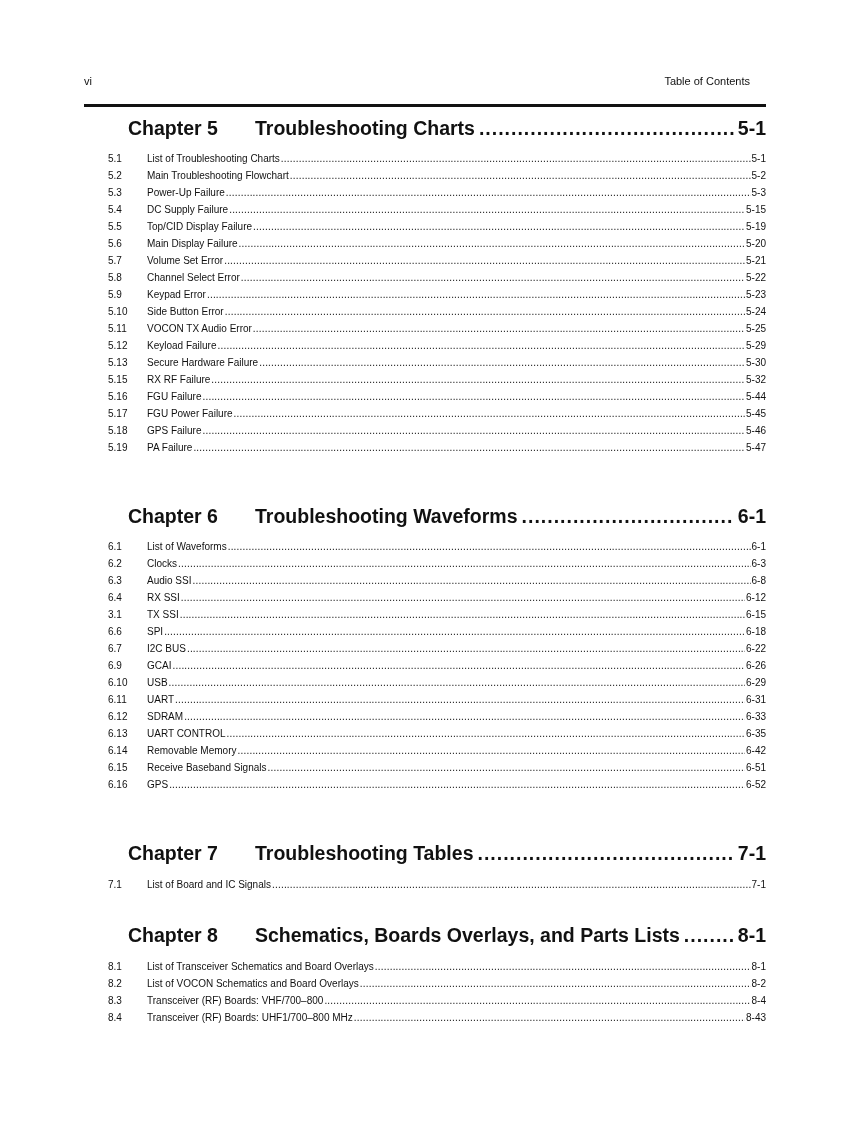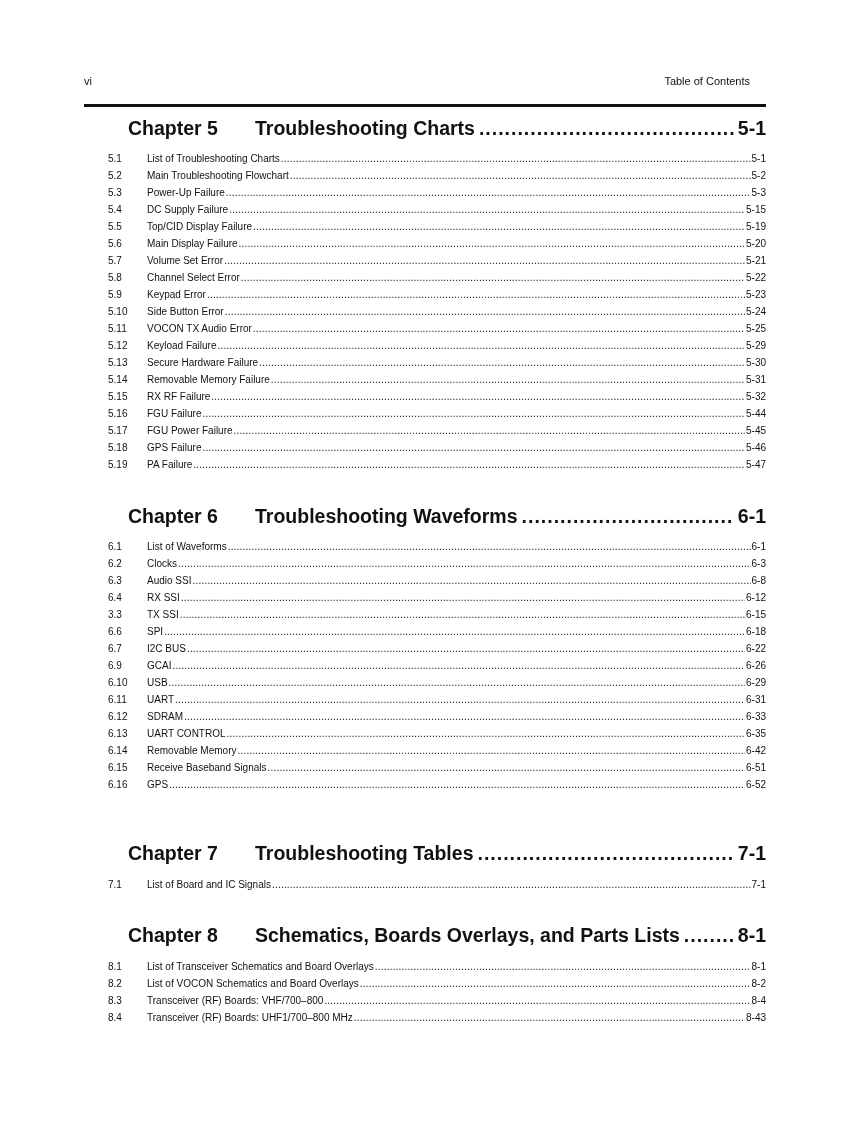"5.14" div.entry { html: <div> <span>5.14</span> <span>Removable Memory Failure</span> <span></span> <span>5-31</span> </div> -> none }
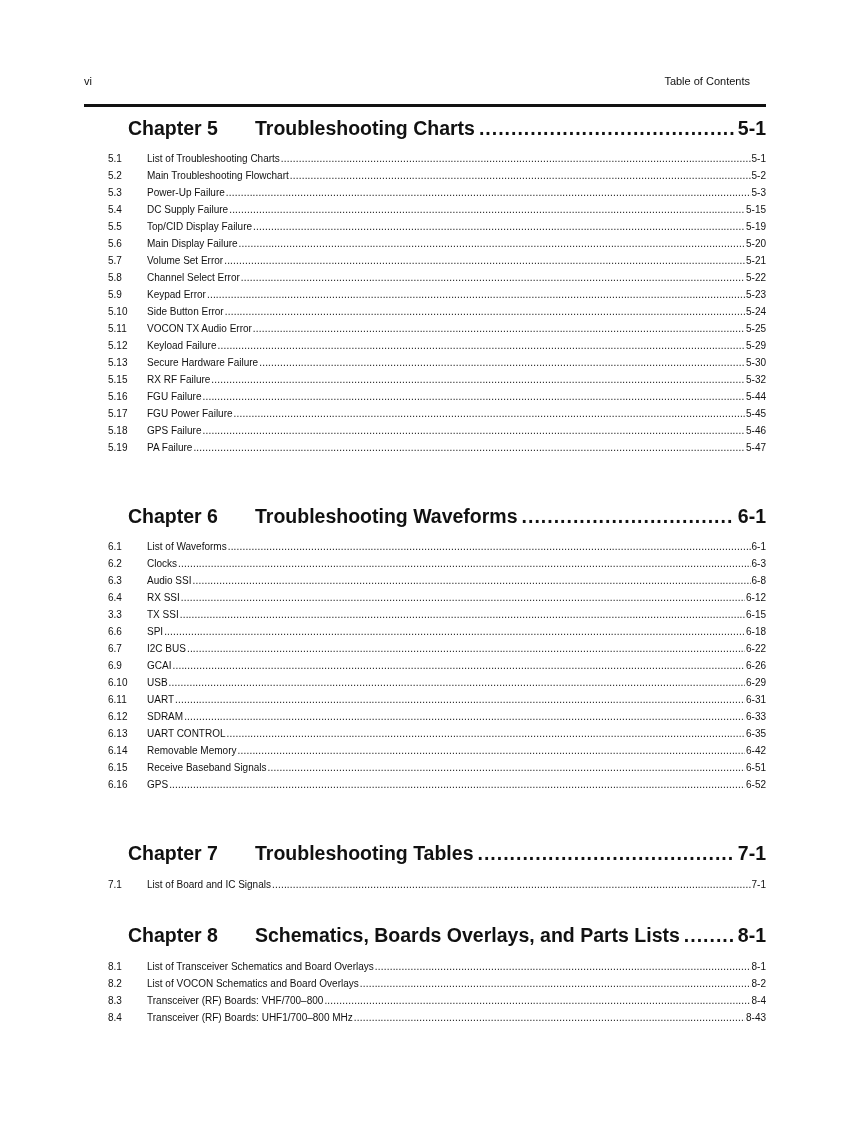"3.3" span.e-num { text: 3.3 -> 3.1 }
